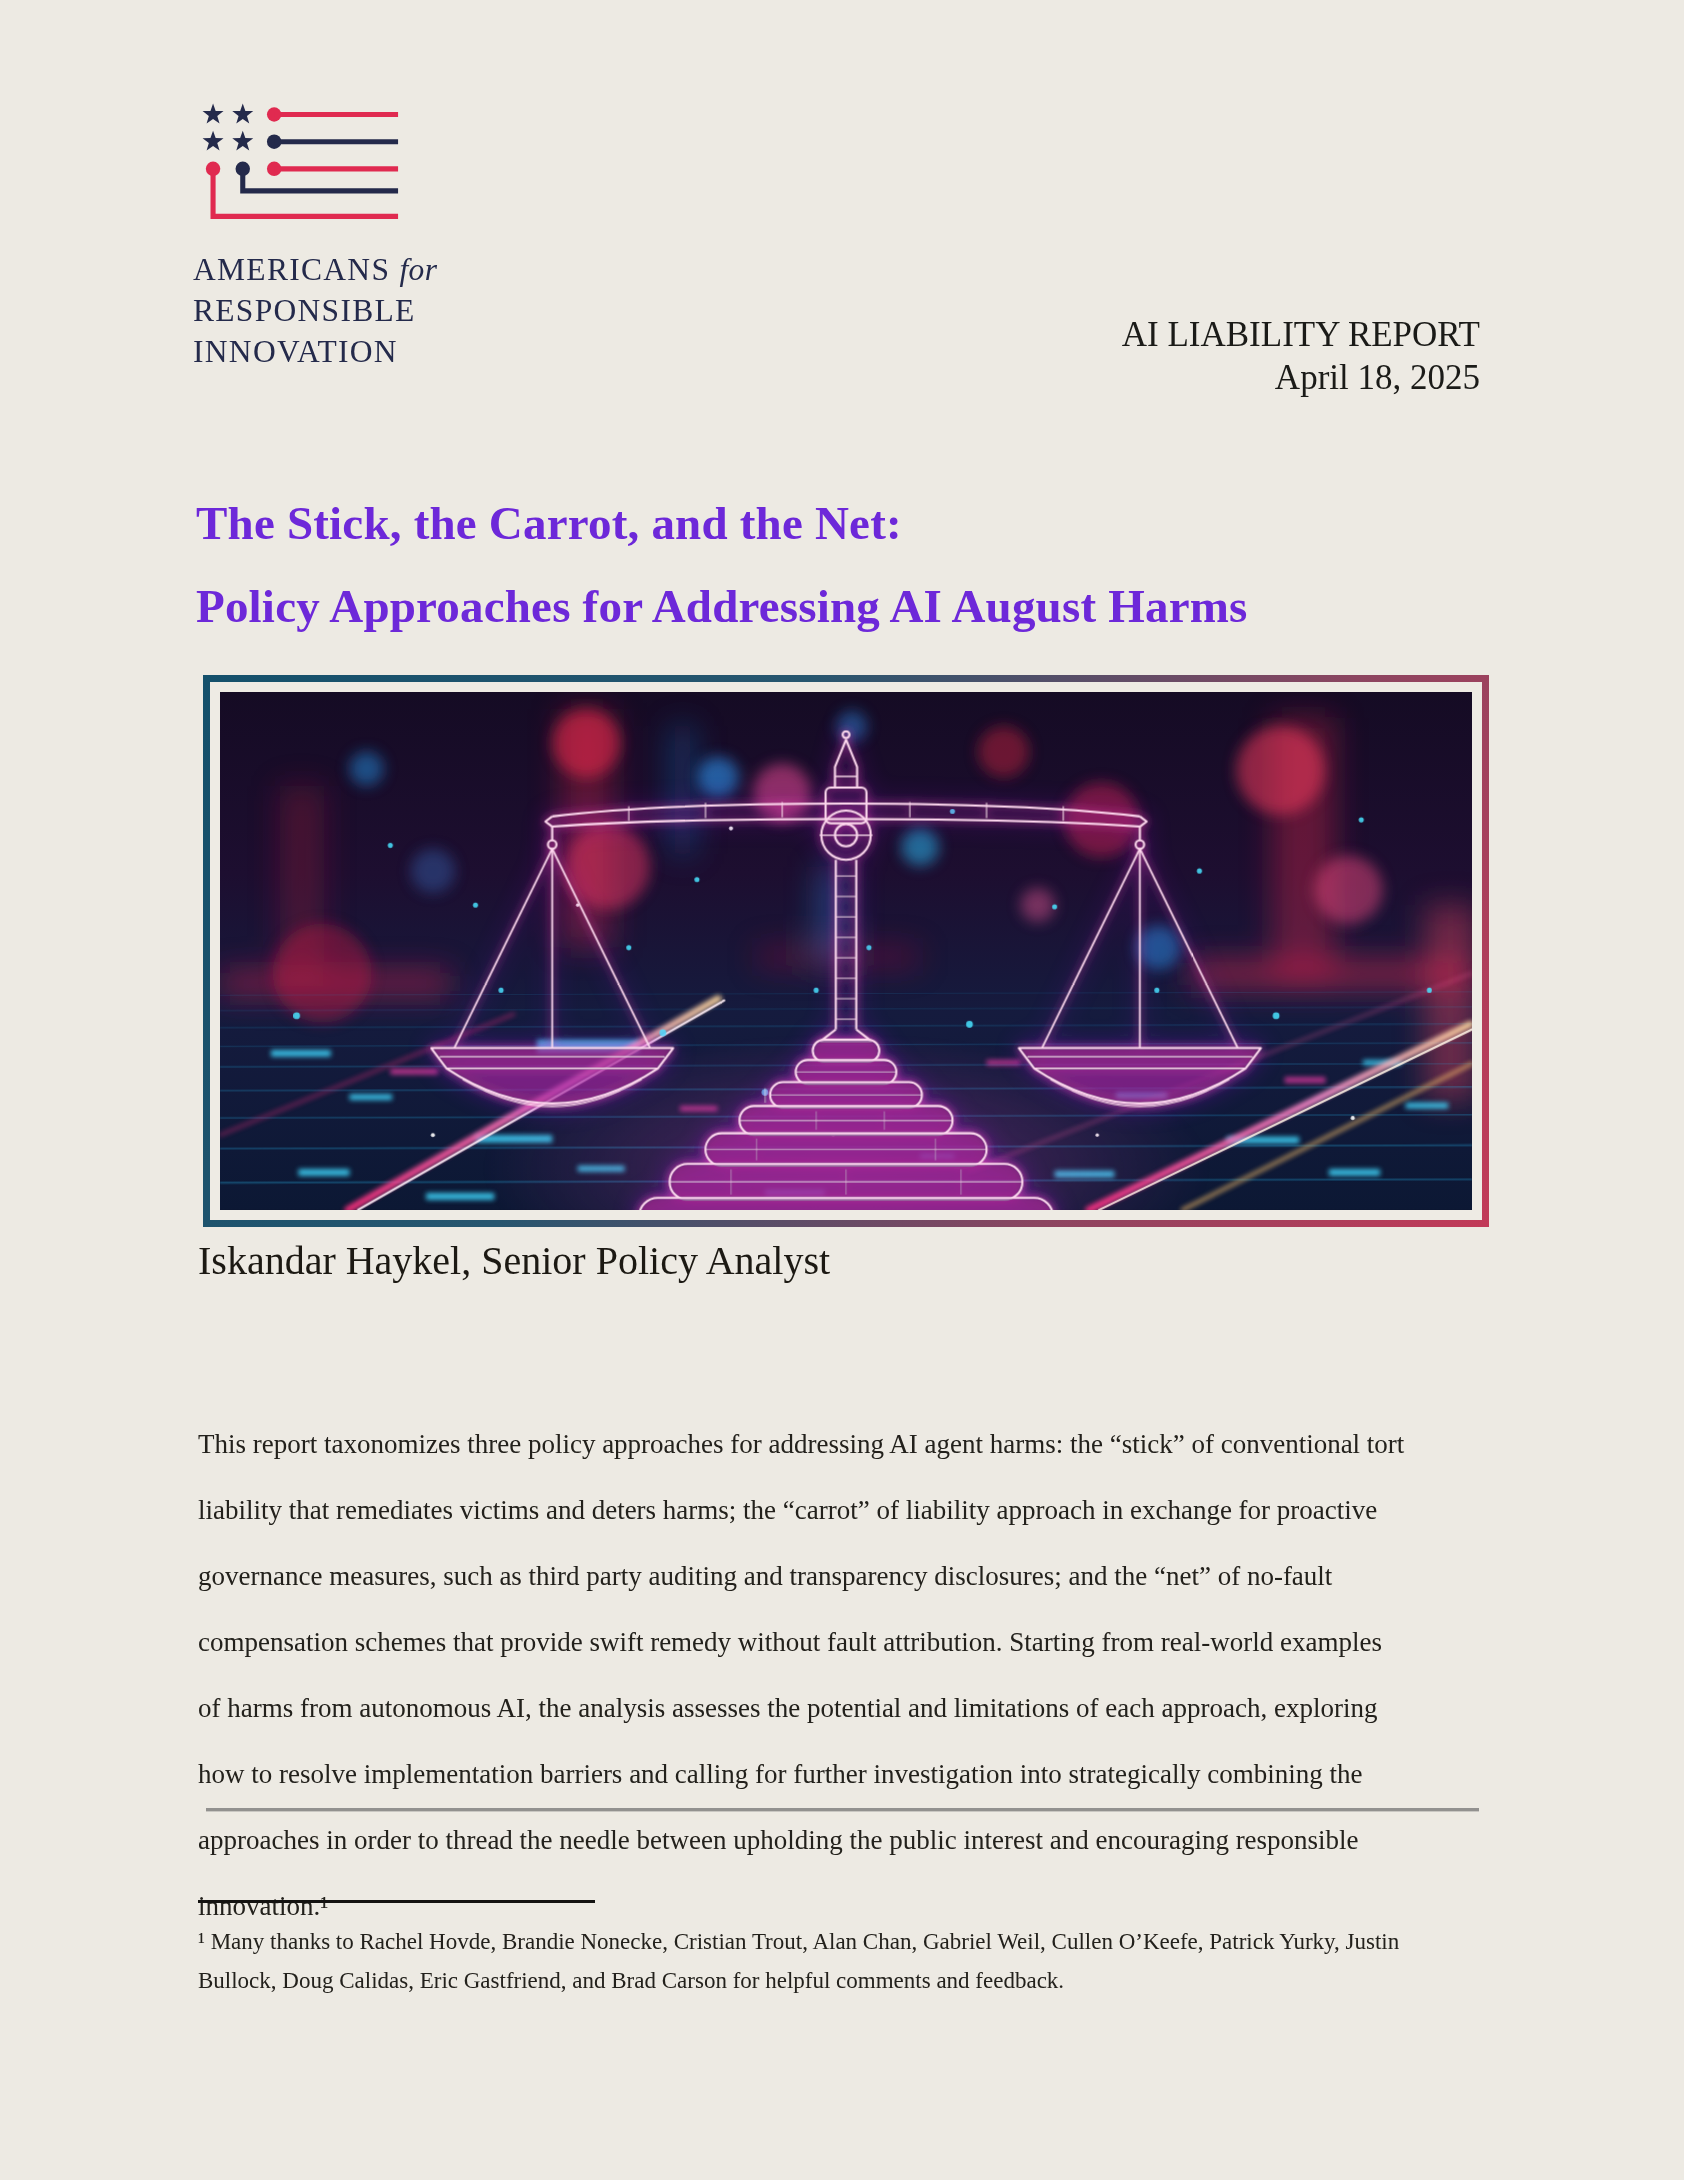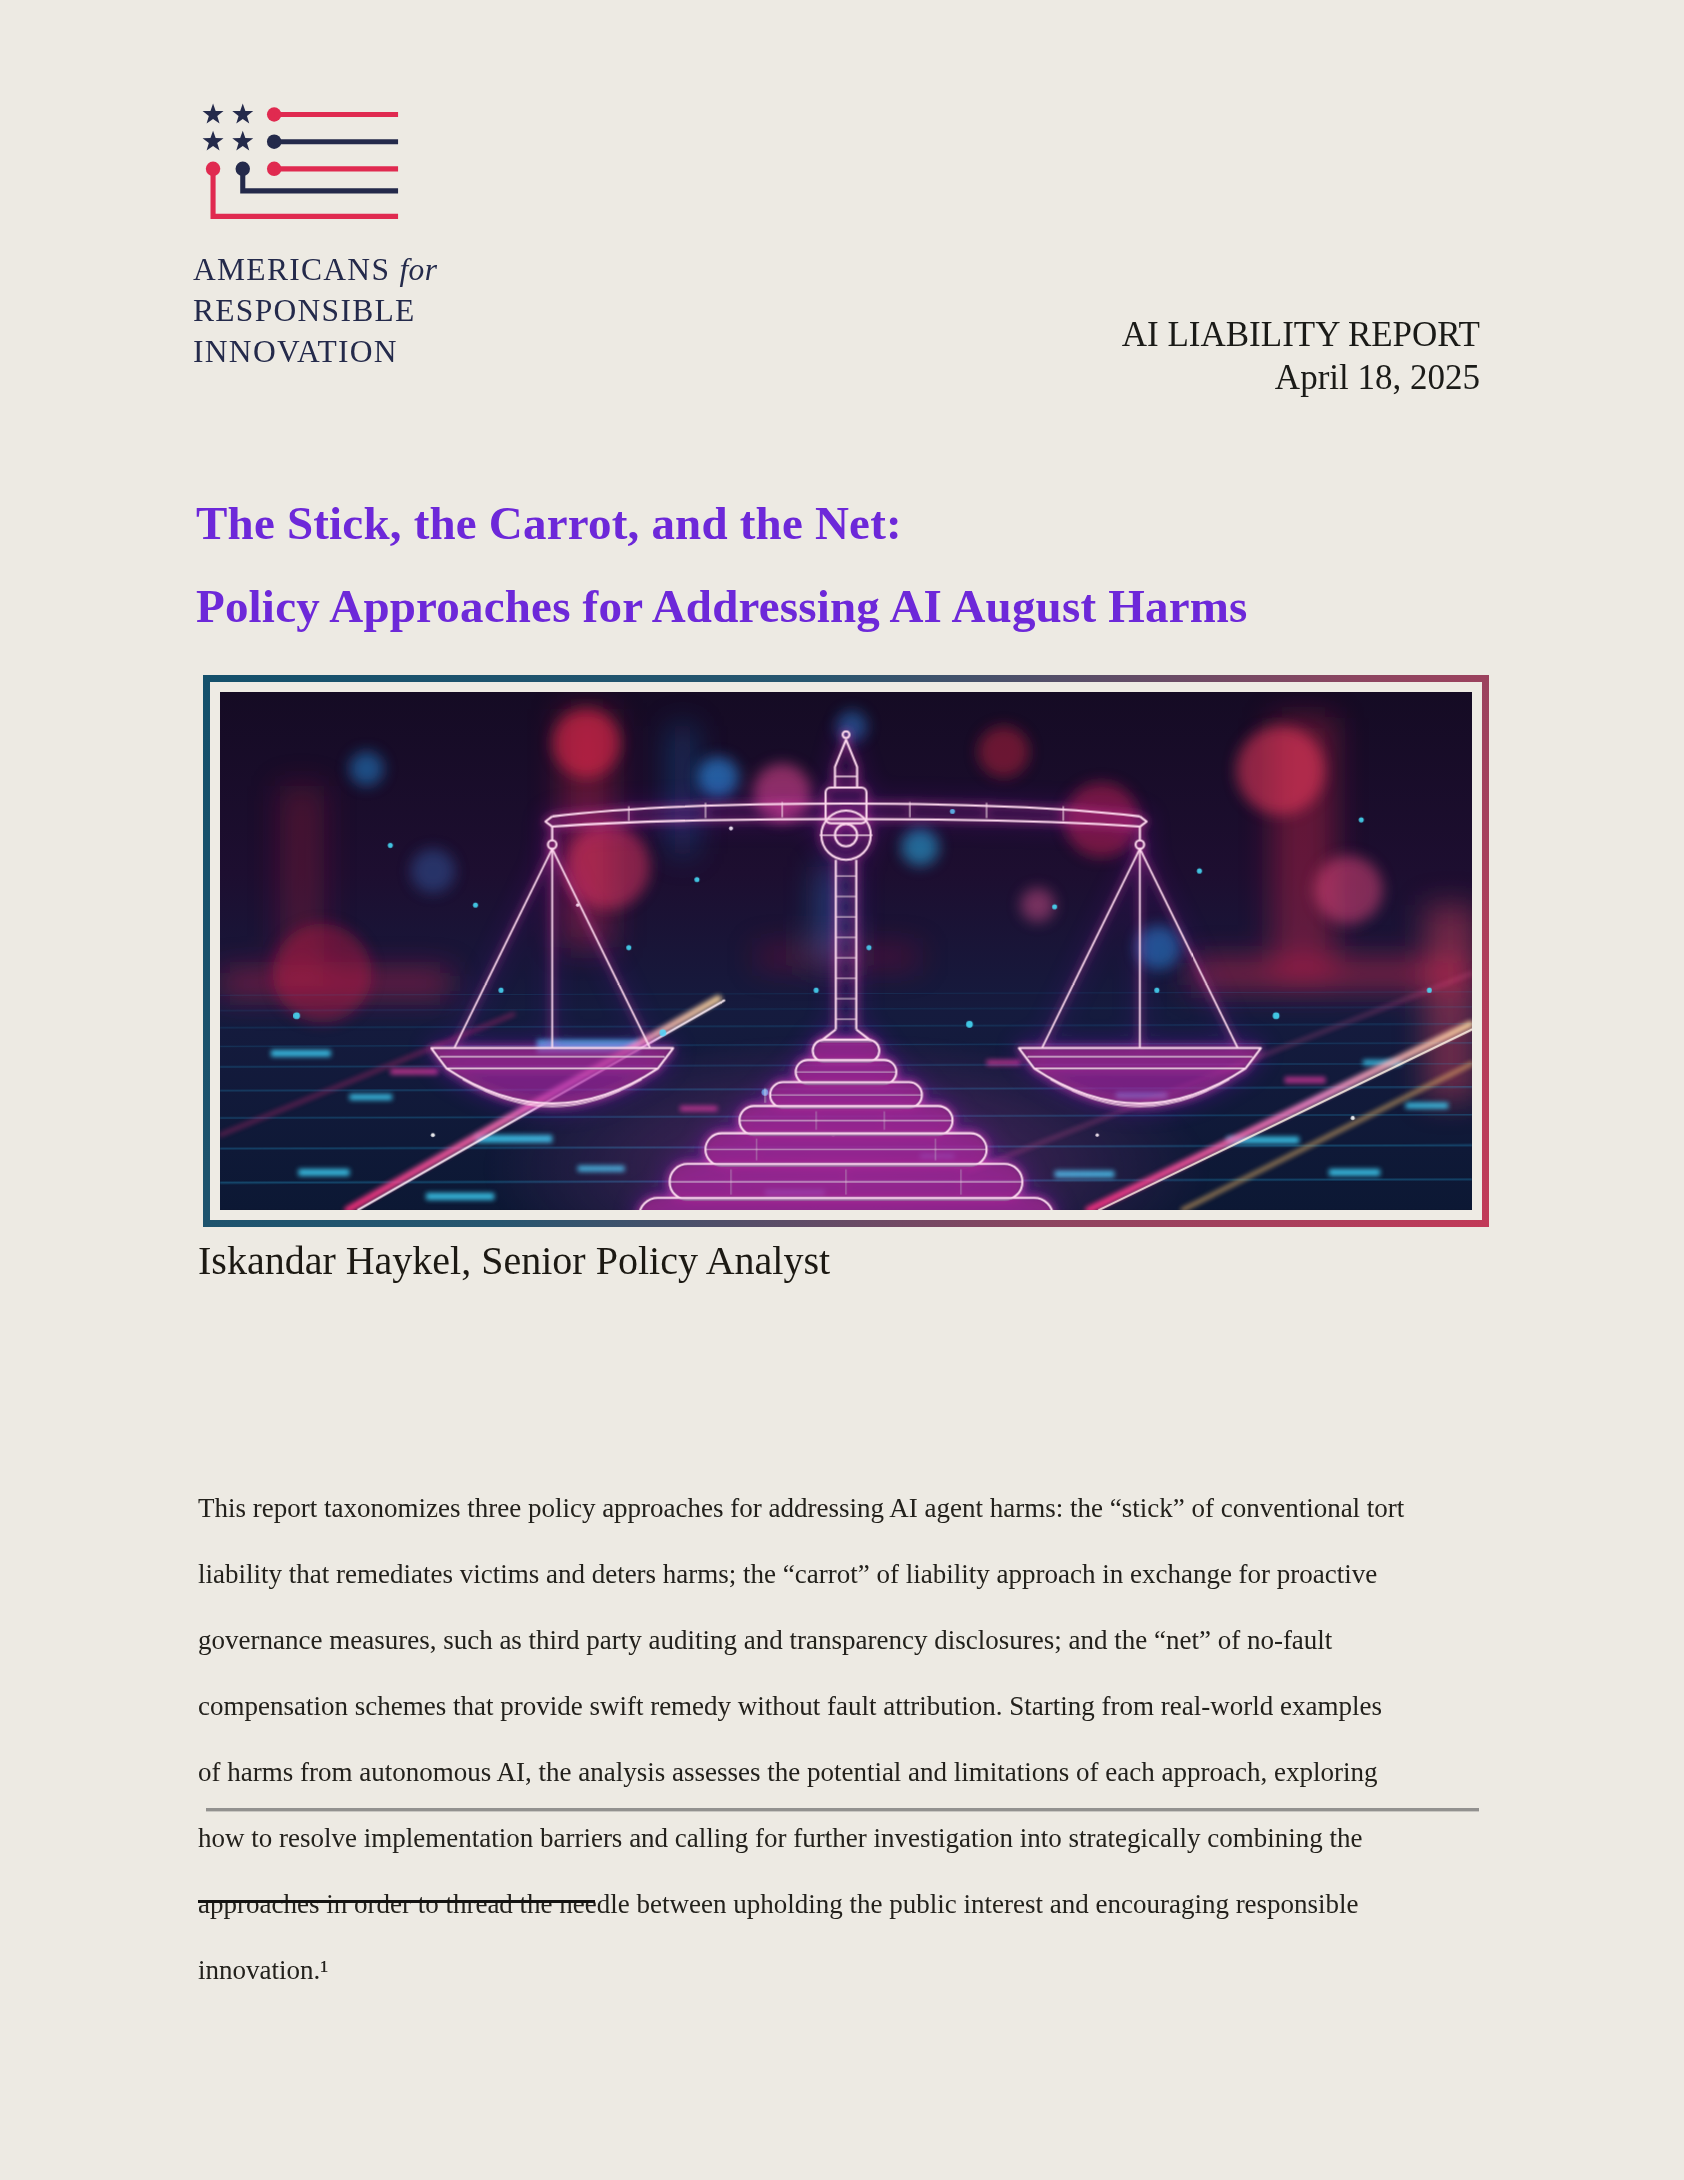"This report taxonomizes three policy" .summary-body { top: 1475px -> 1411px }
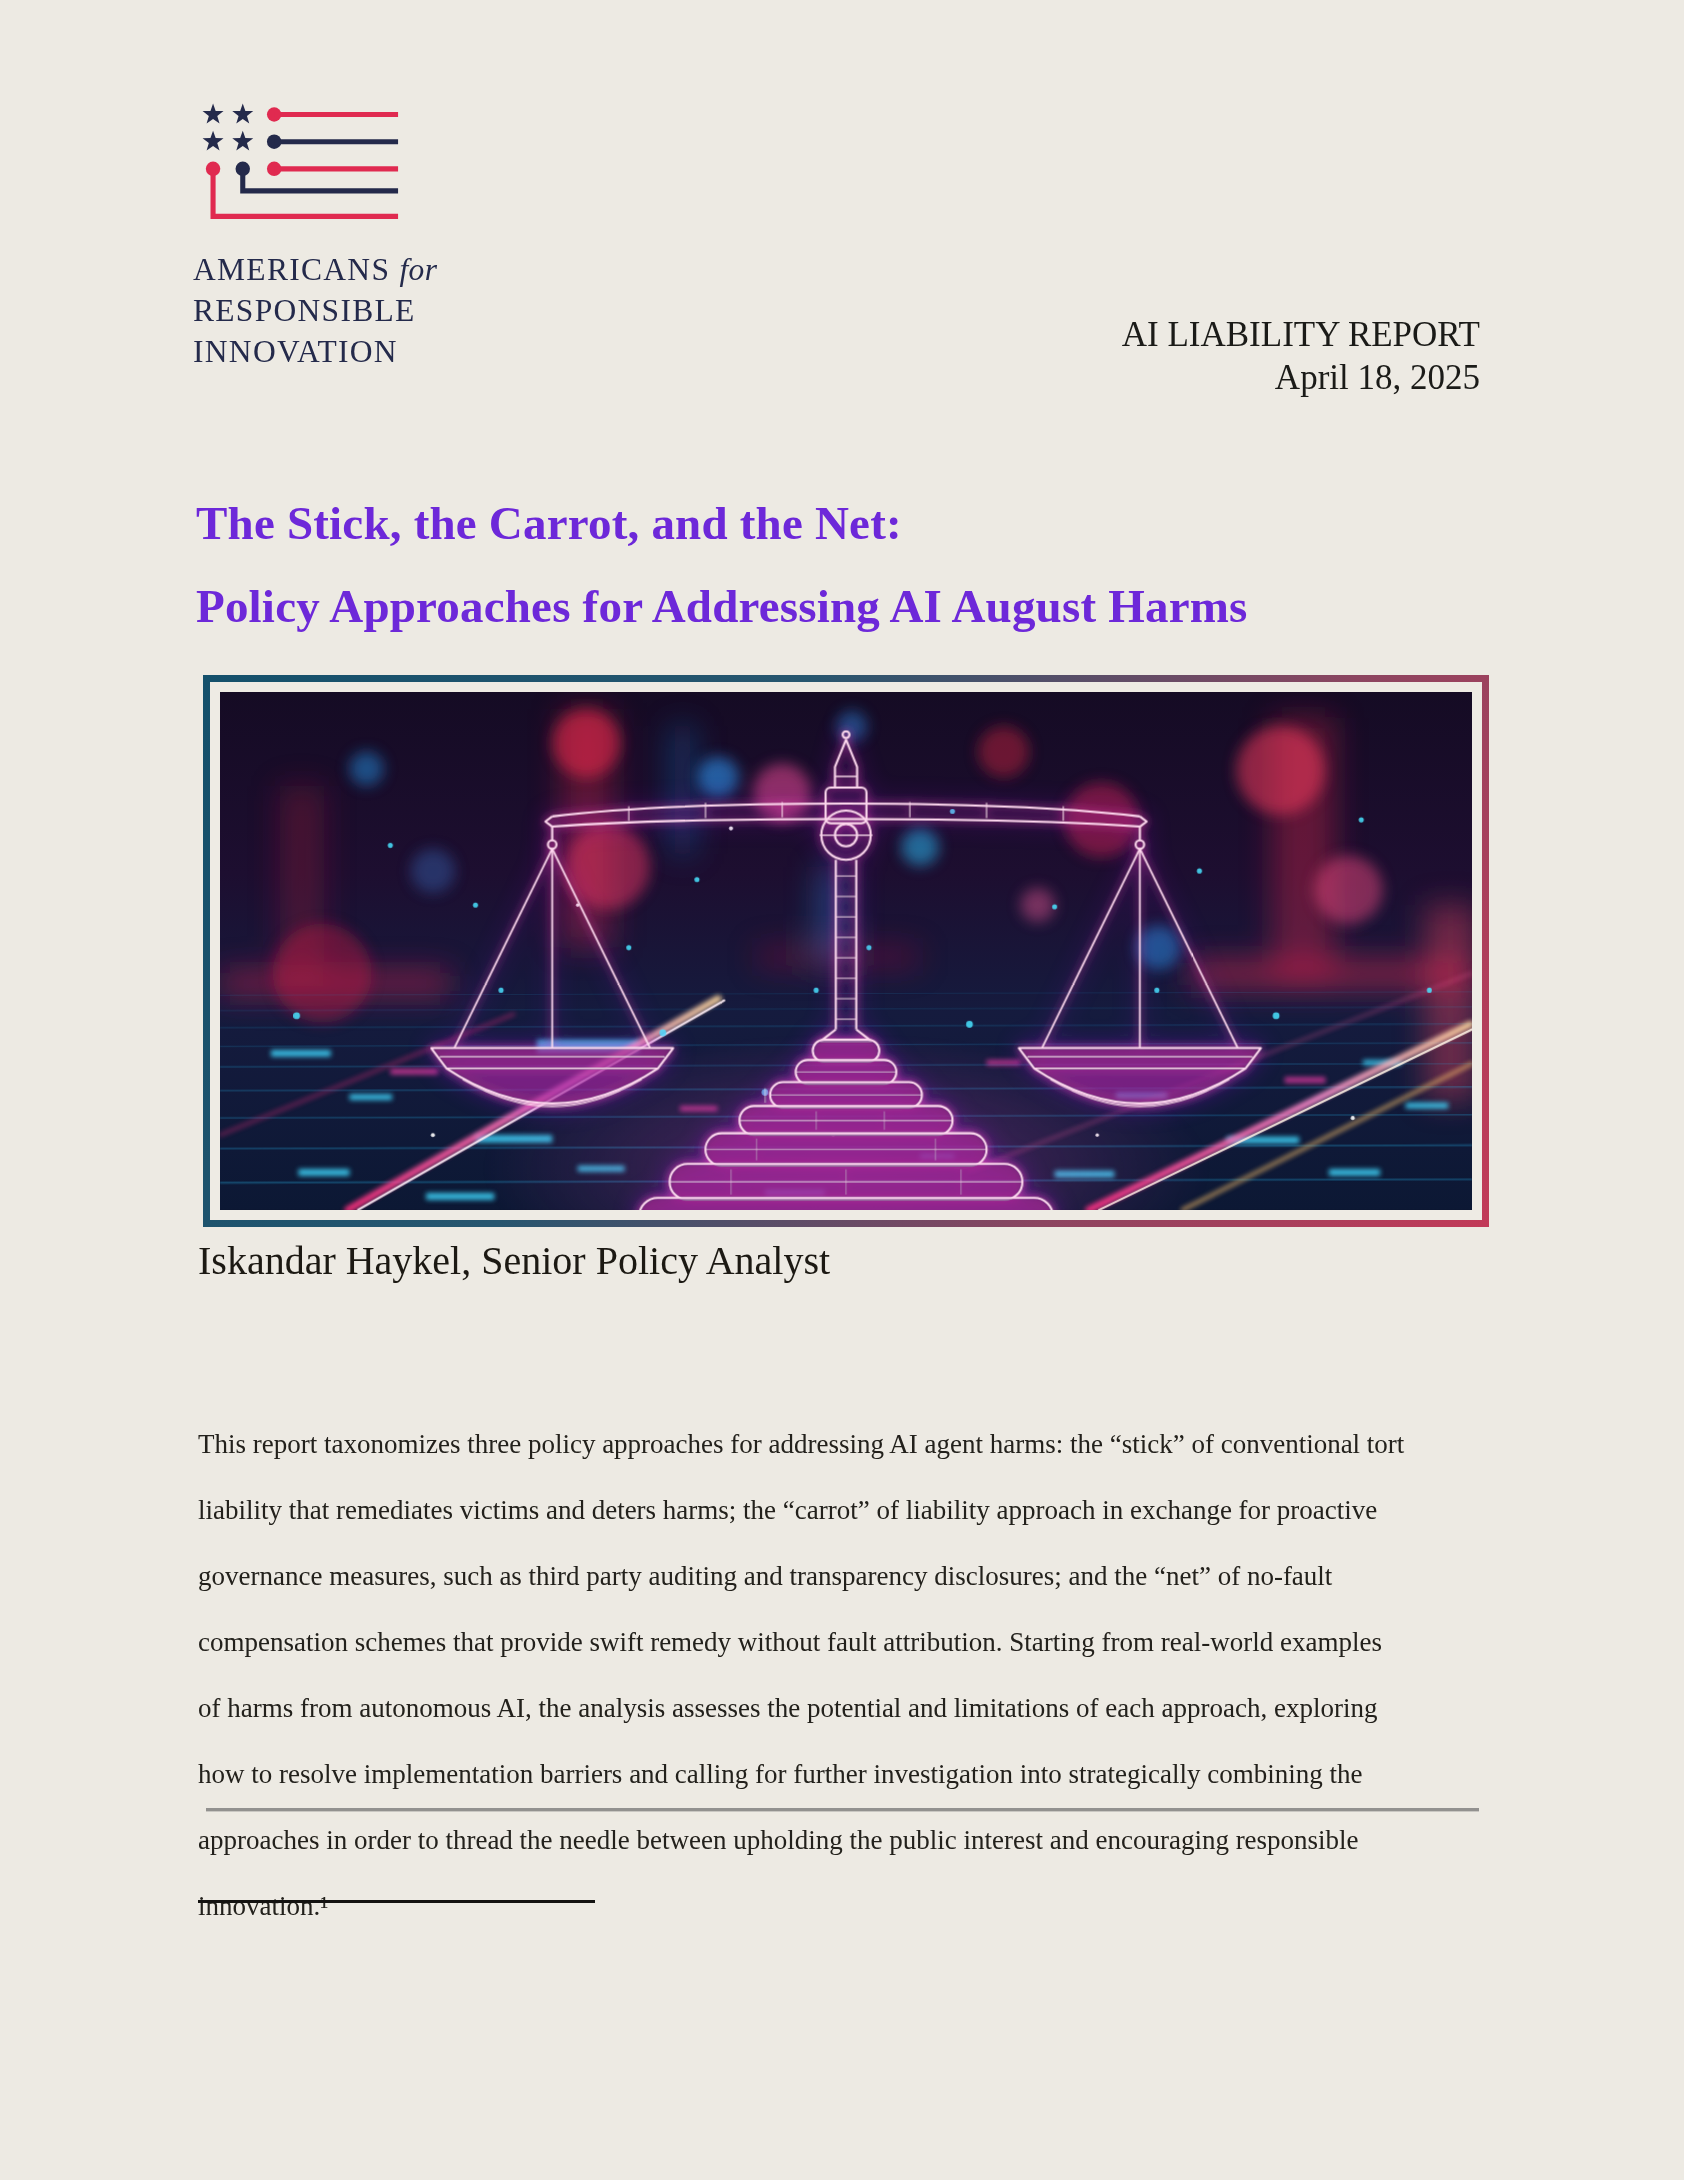"¹ Many thanks to Rachel" div.footnote { html: none -> <div> <div>¹ Many thanks to Rachel Hovde, Brandie Nonecke, Cristian Trout, Alan Chan, Gabriel Weil, Cullen O’Keefe, Patrick Yurky, Justin</div> <div>Bullock, Doug Calidas, Eric Gastfriend, and Brad Carson for helpful comments and feedback.</div> </div> }
